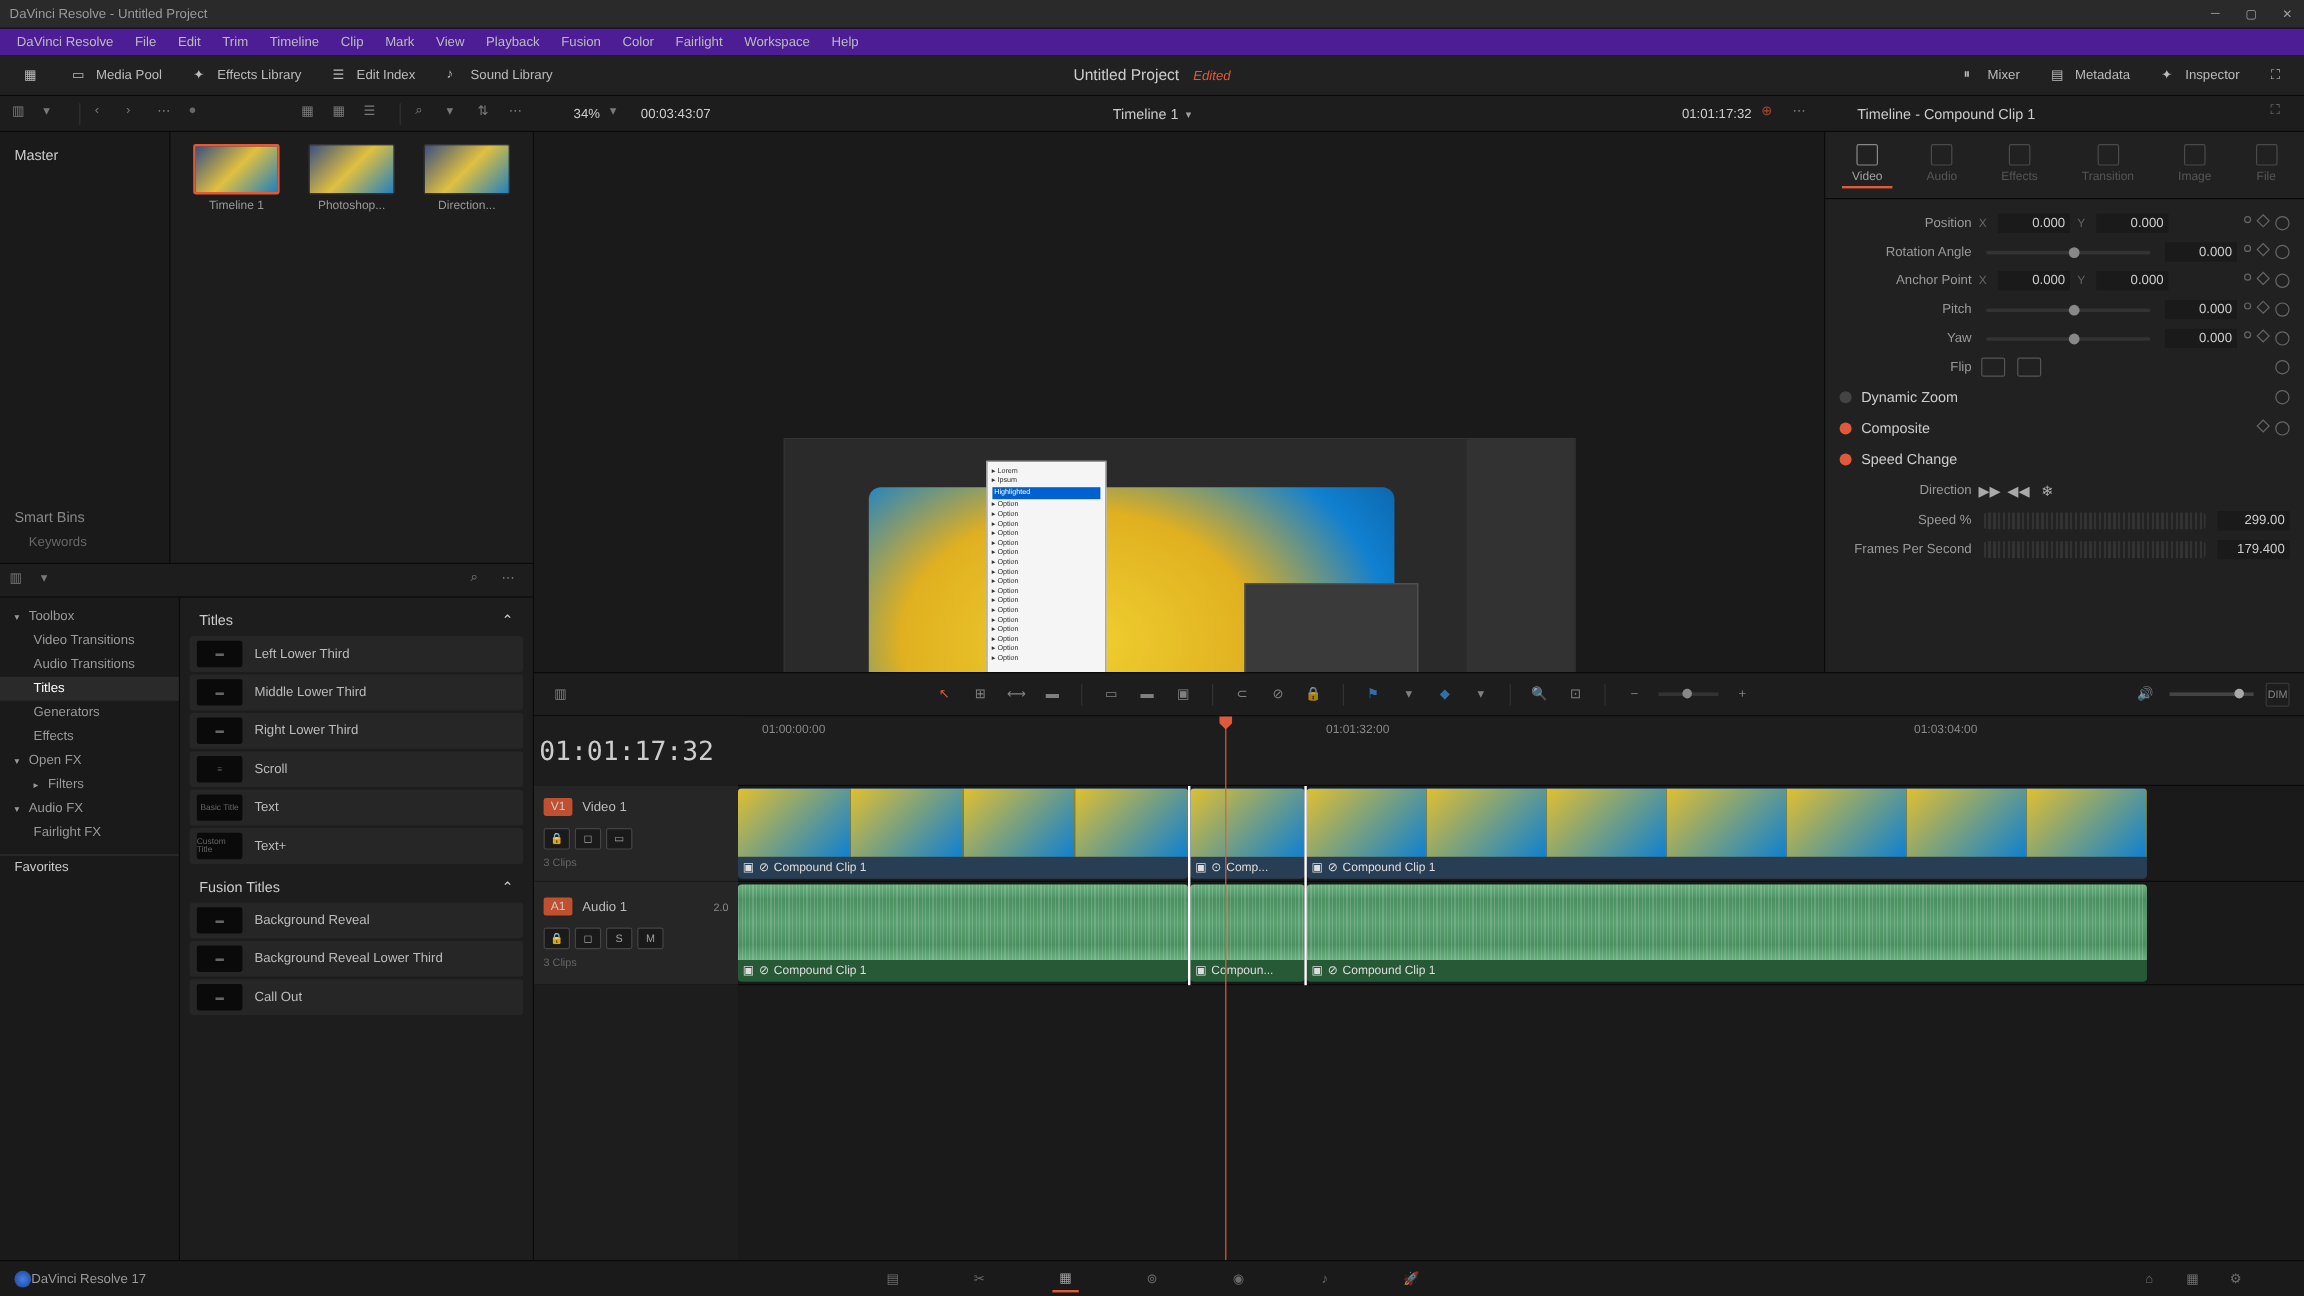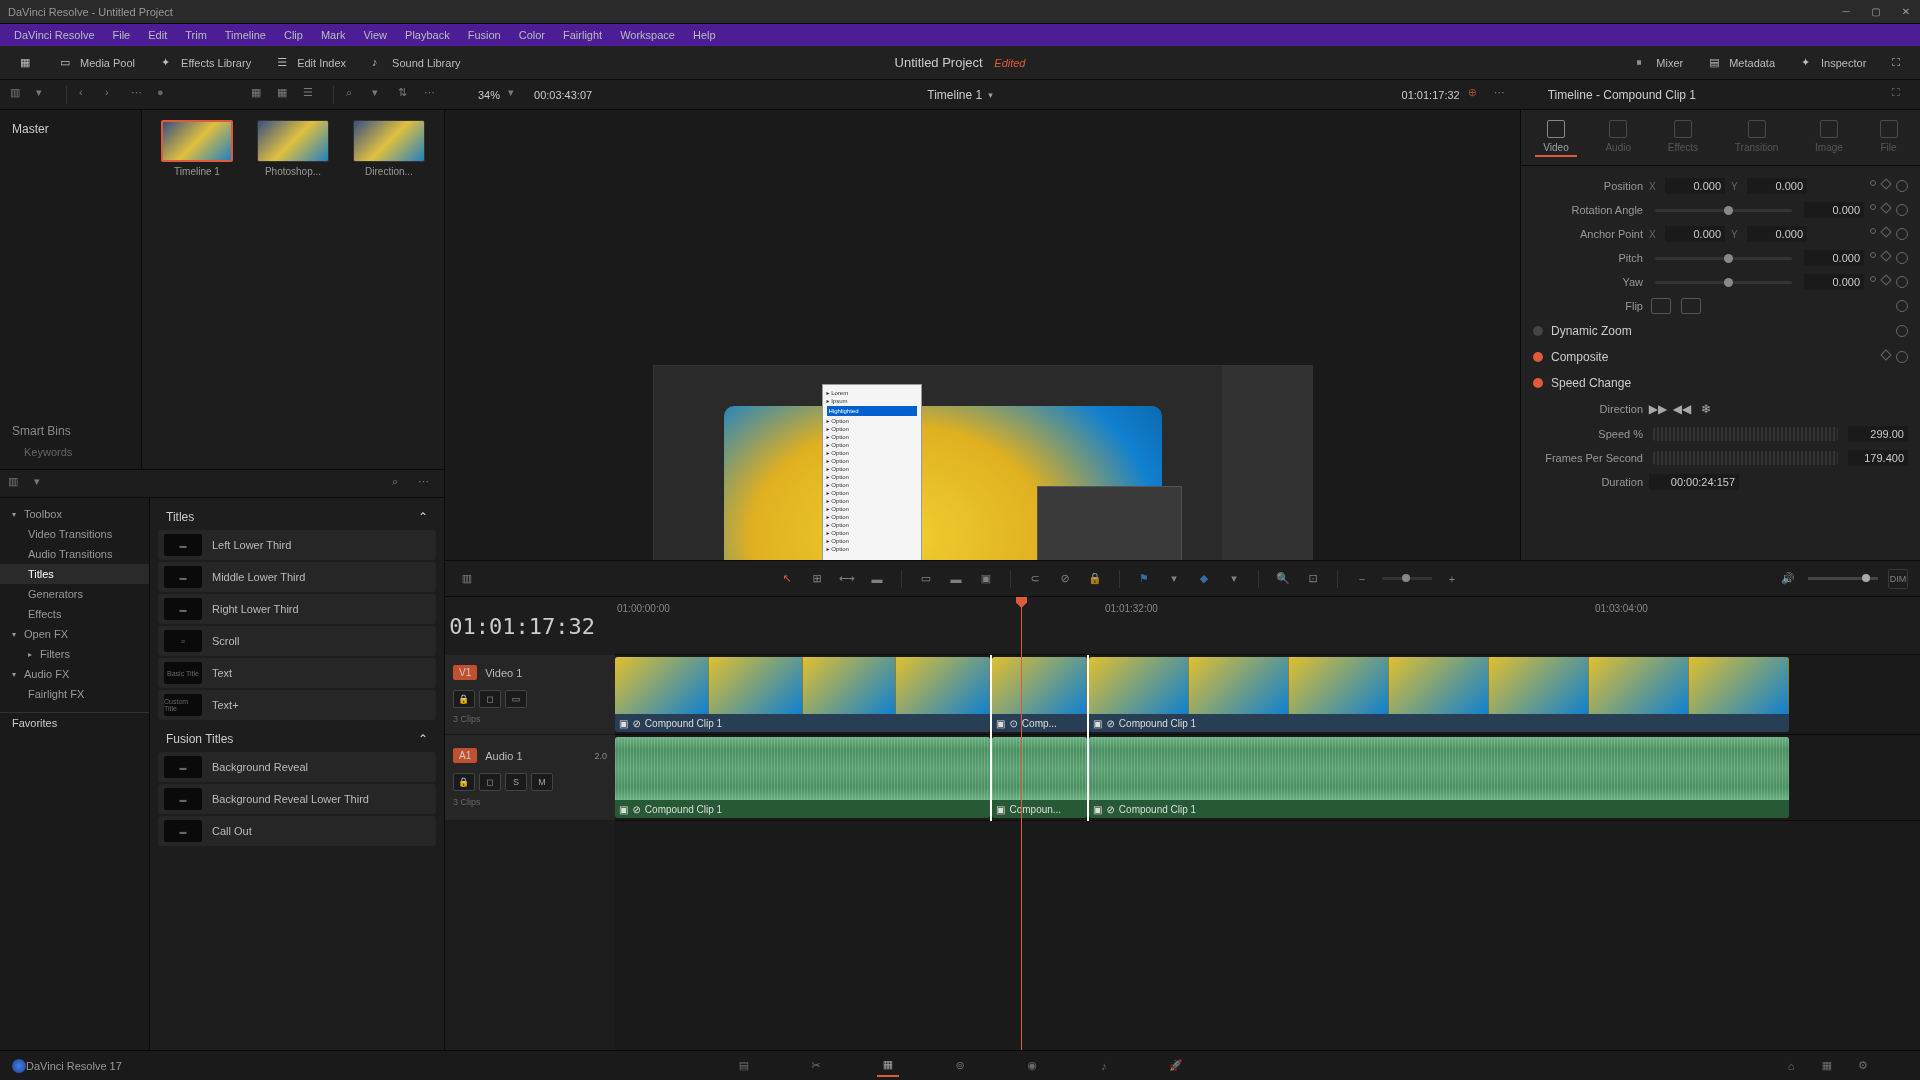"Duration" div.prop-row { html: <div> <span>Duration</span> <input> </div> -> none }
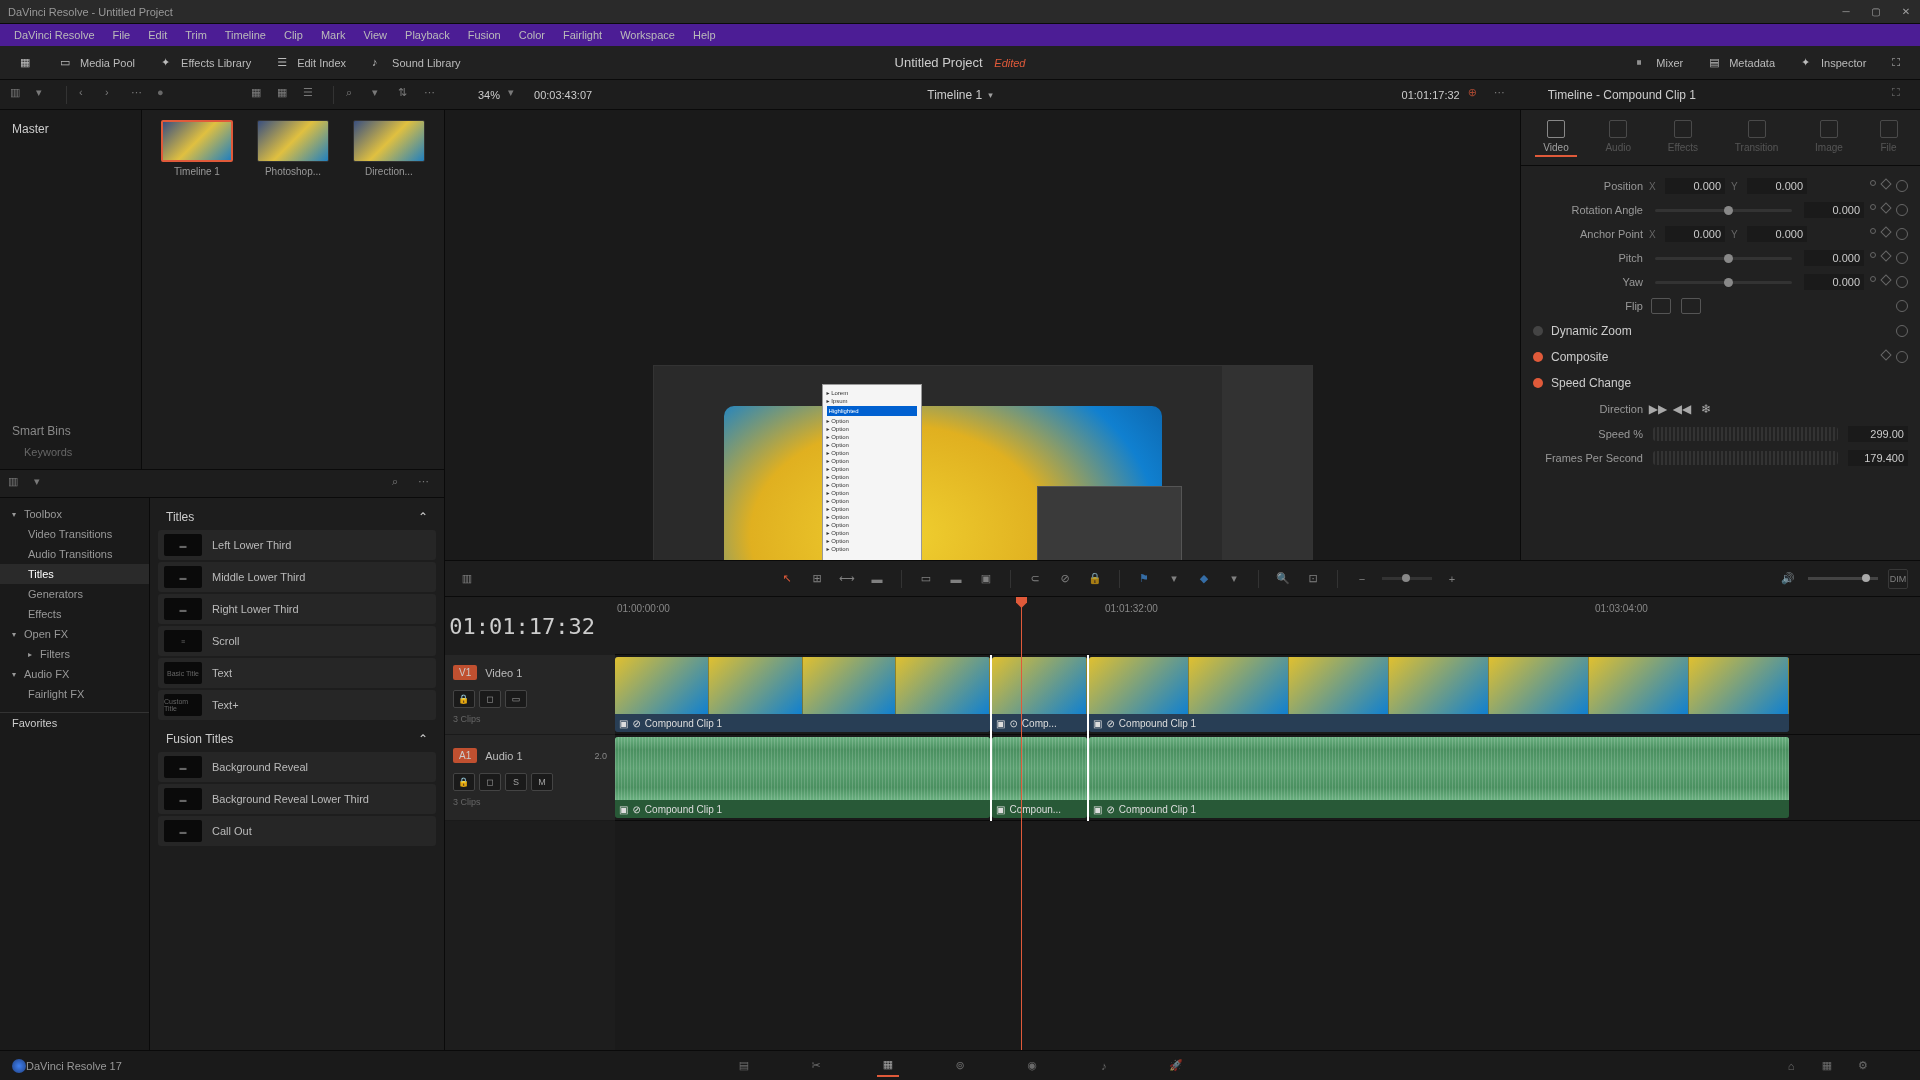"01:00:00:00" span.ruler-tc { left: 2px -> 20px }
